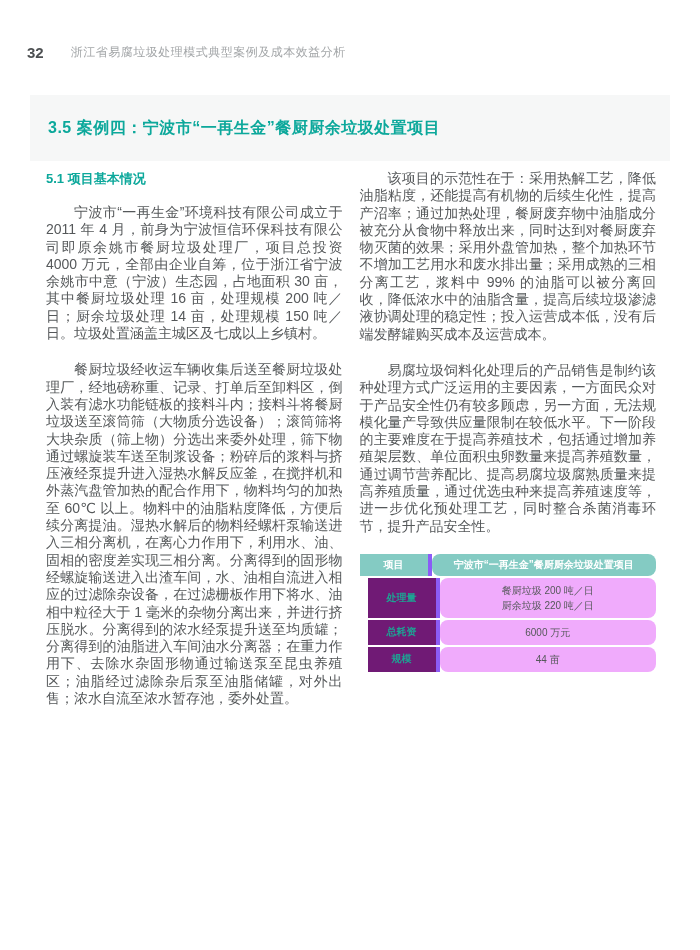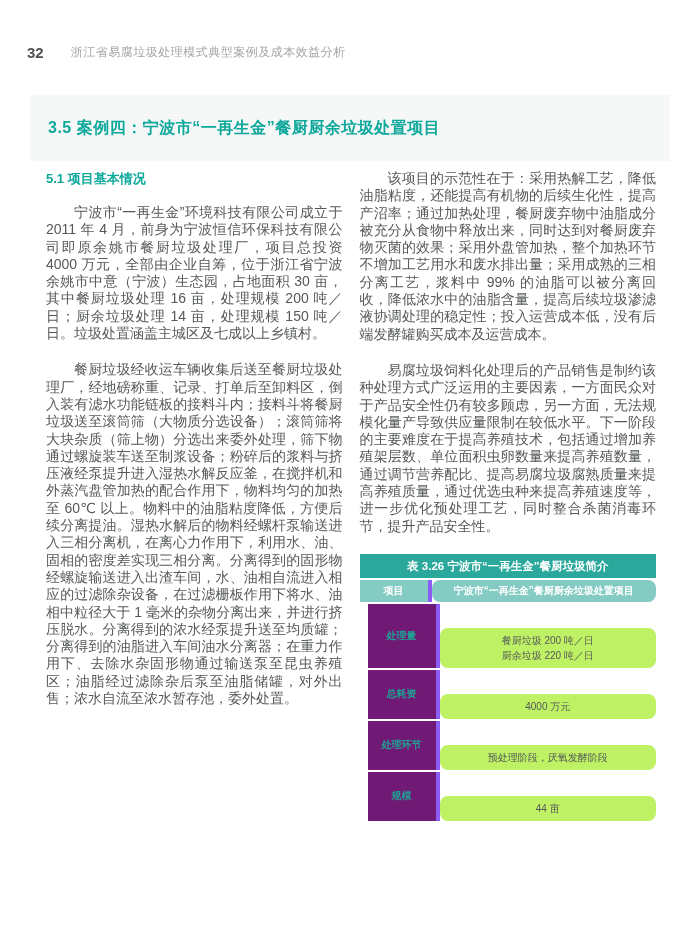"表 3.26 宁波市“一再生金”餐厨垃圾简介" div.t-title { html: <div>表 3.26 宁波市“一再生金”餐厨垃圾简介</div> -> none }
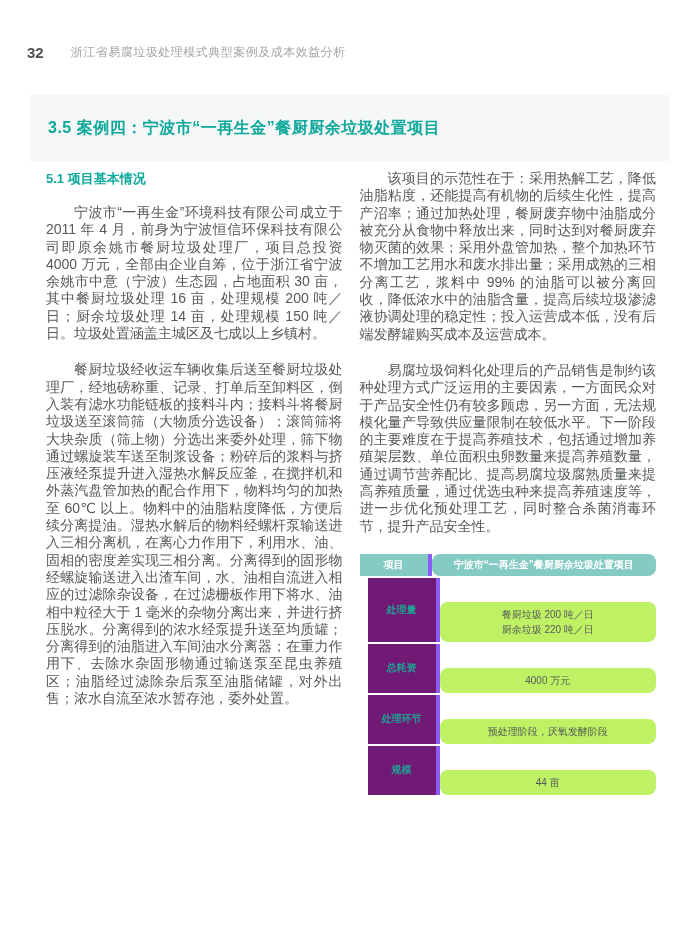"餐厨垃圾 200 吨／日" .t-body .t-value { background: #bef264 -> #f0abfc; margin-top: 24px -> none }
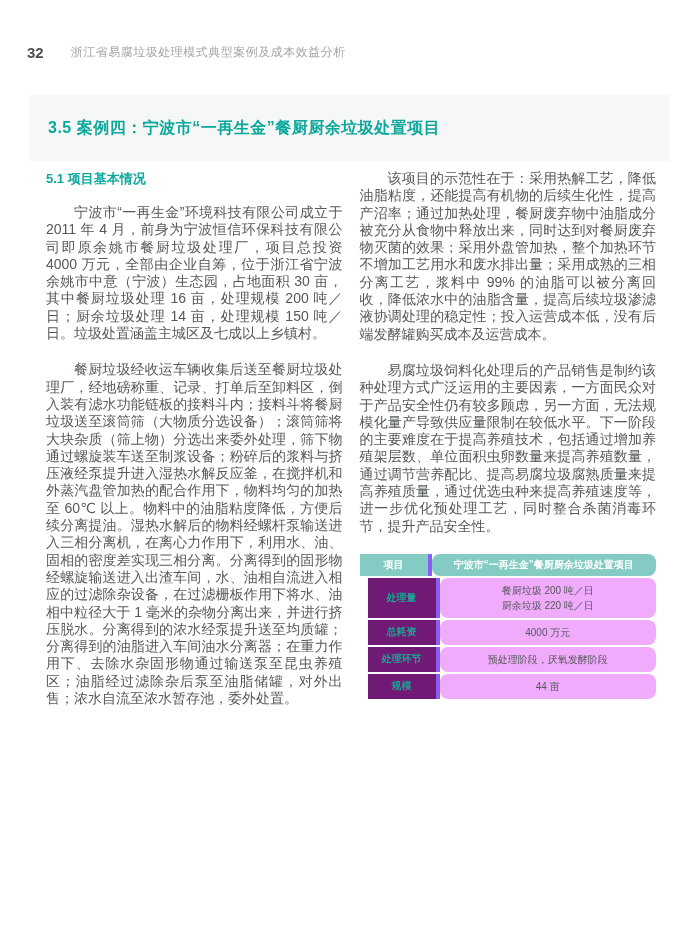"4000 万元" span { text: 4000 -> 6000 }
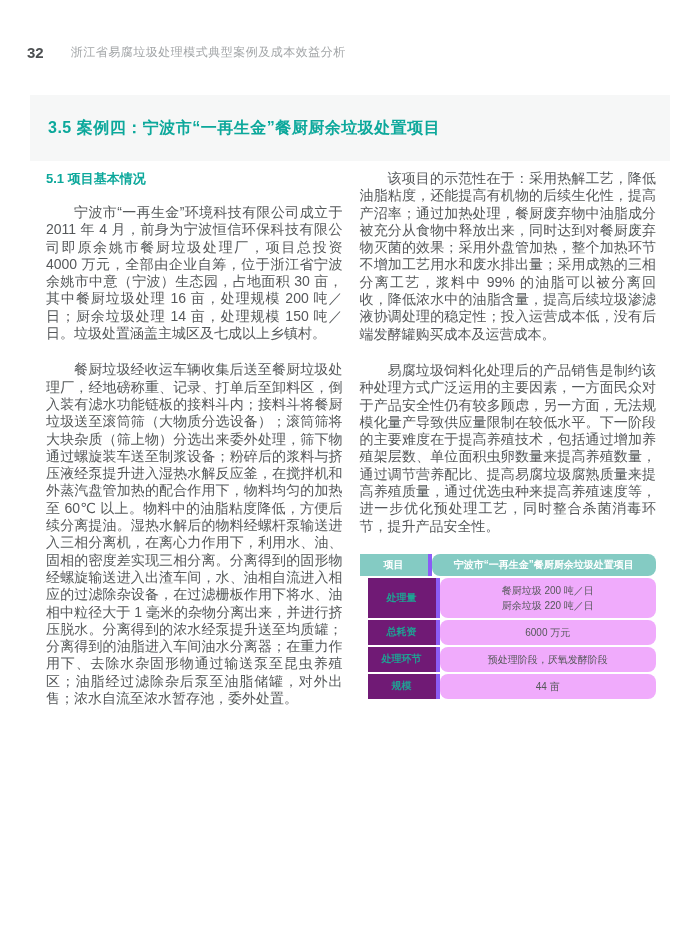"处理环节" div.t-row { html: <div> <div>处理环节</div> <div> <span>预处理阶段，厌氧发酵阶段</span> </div> </div> -> none }
